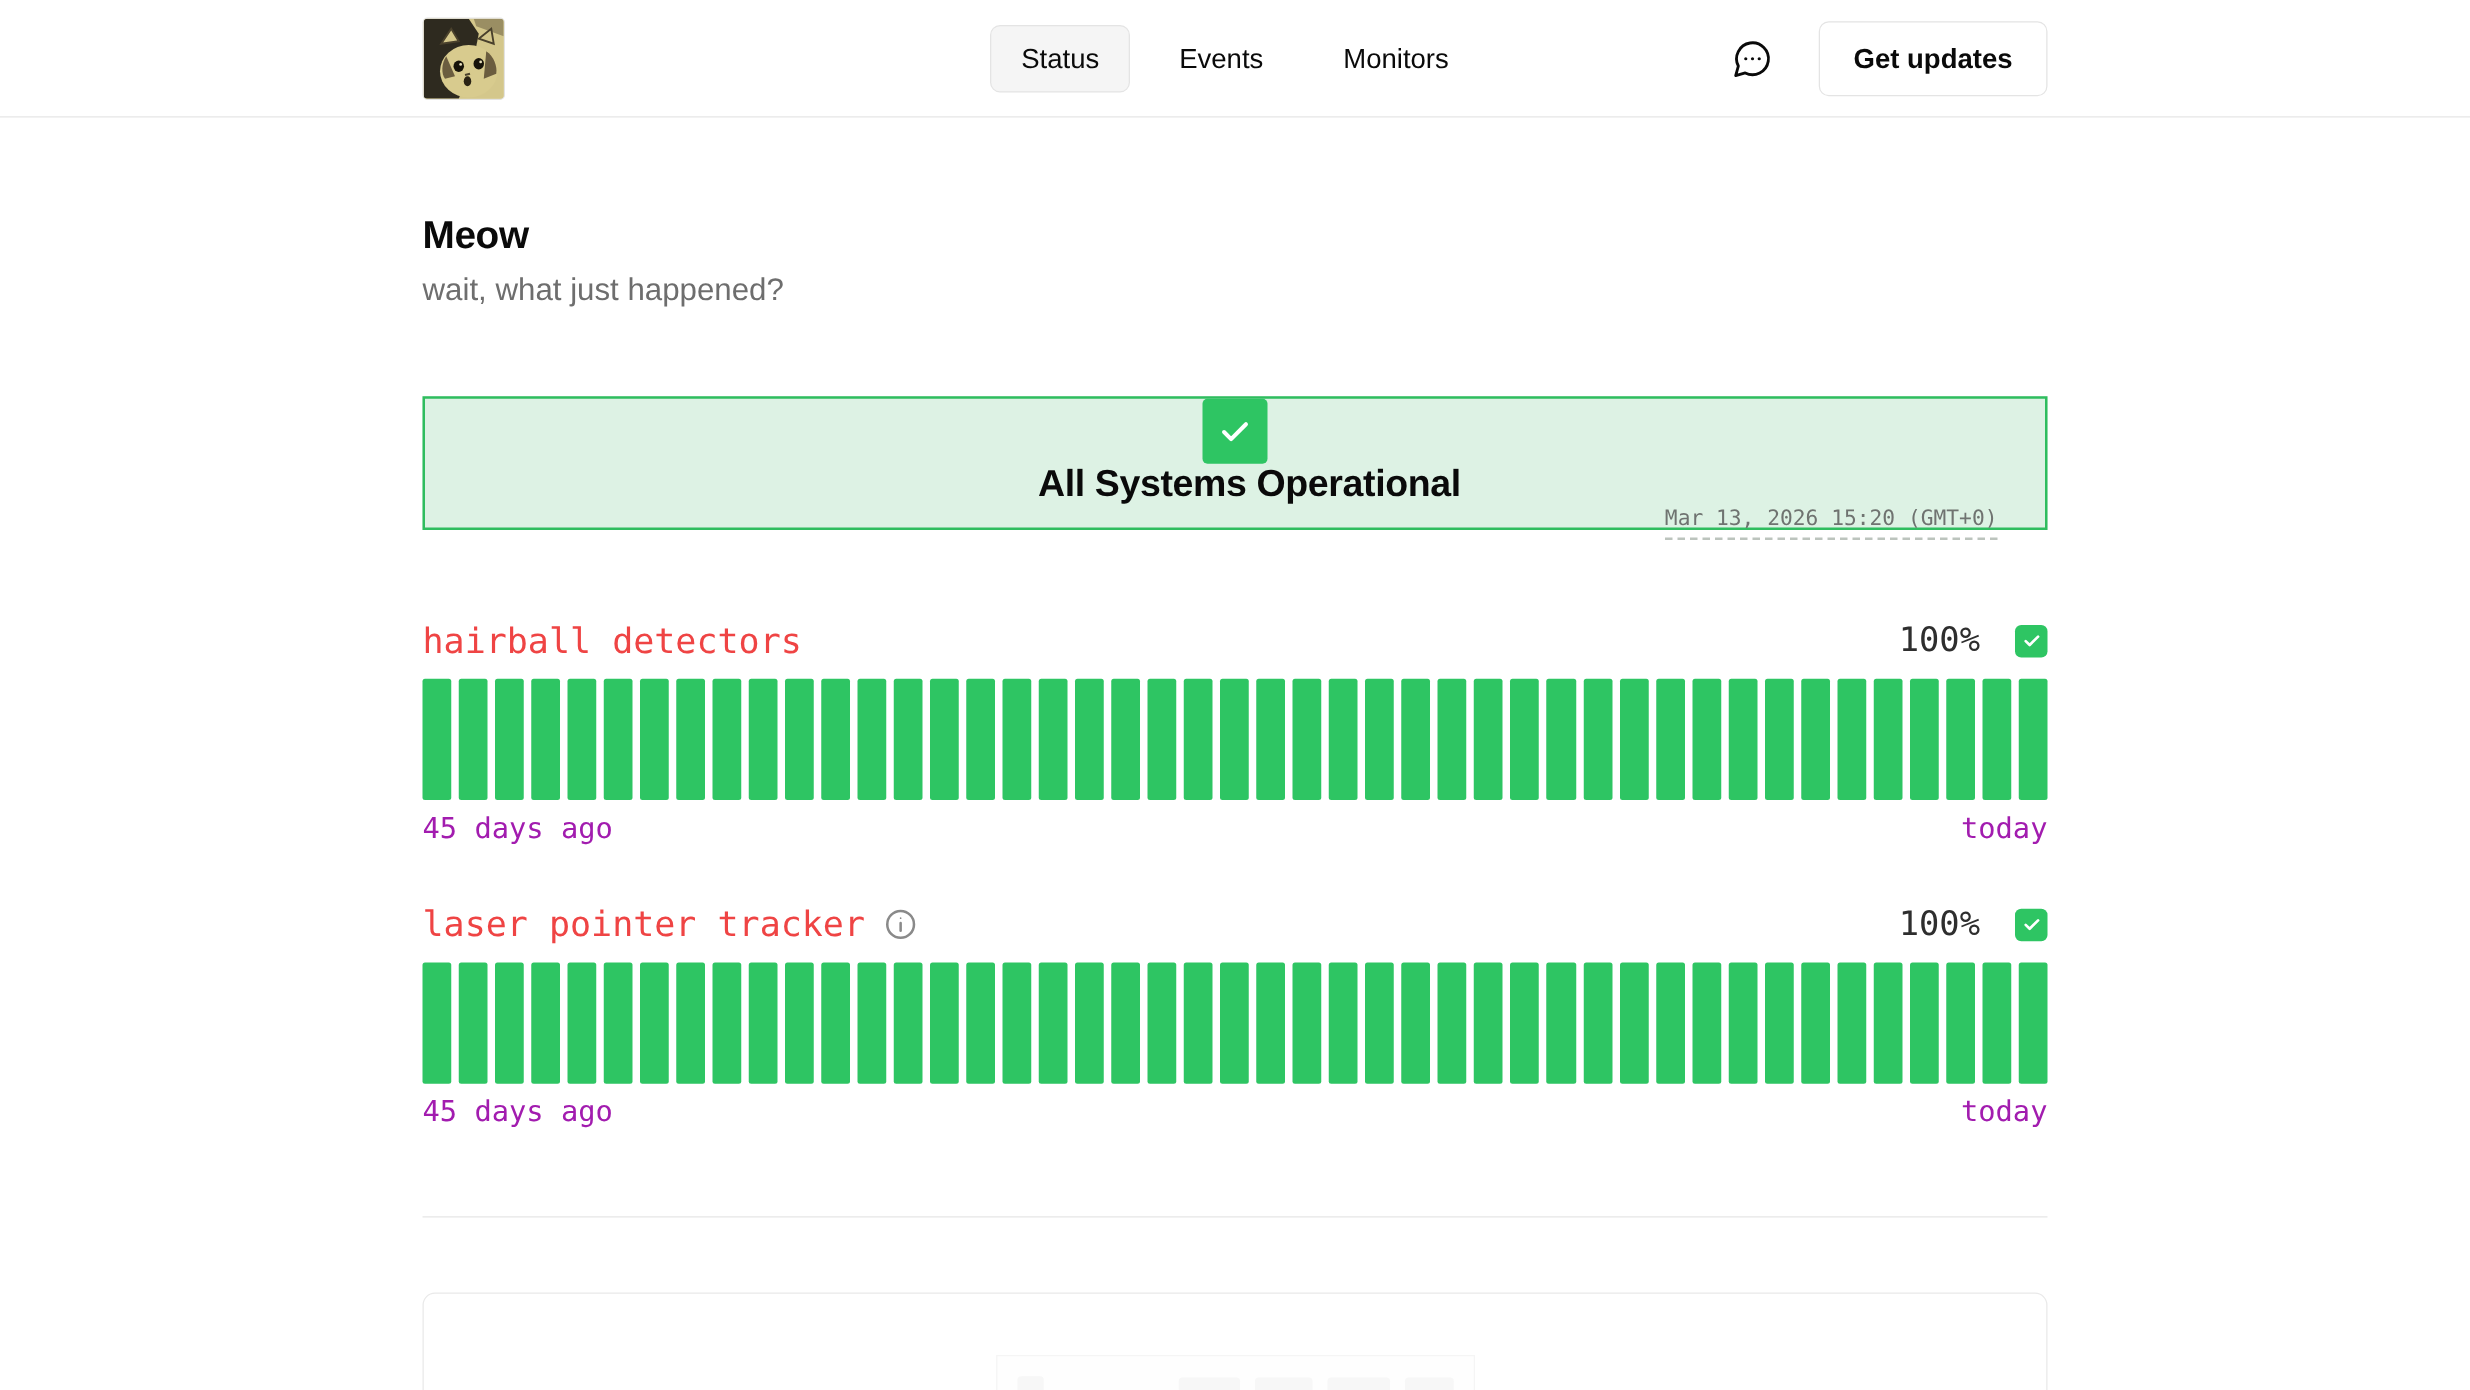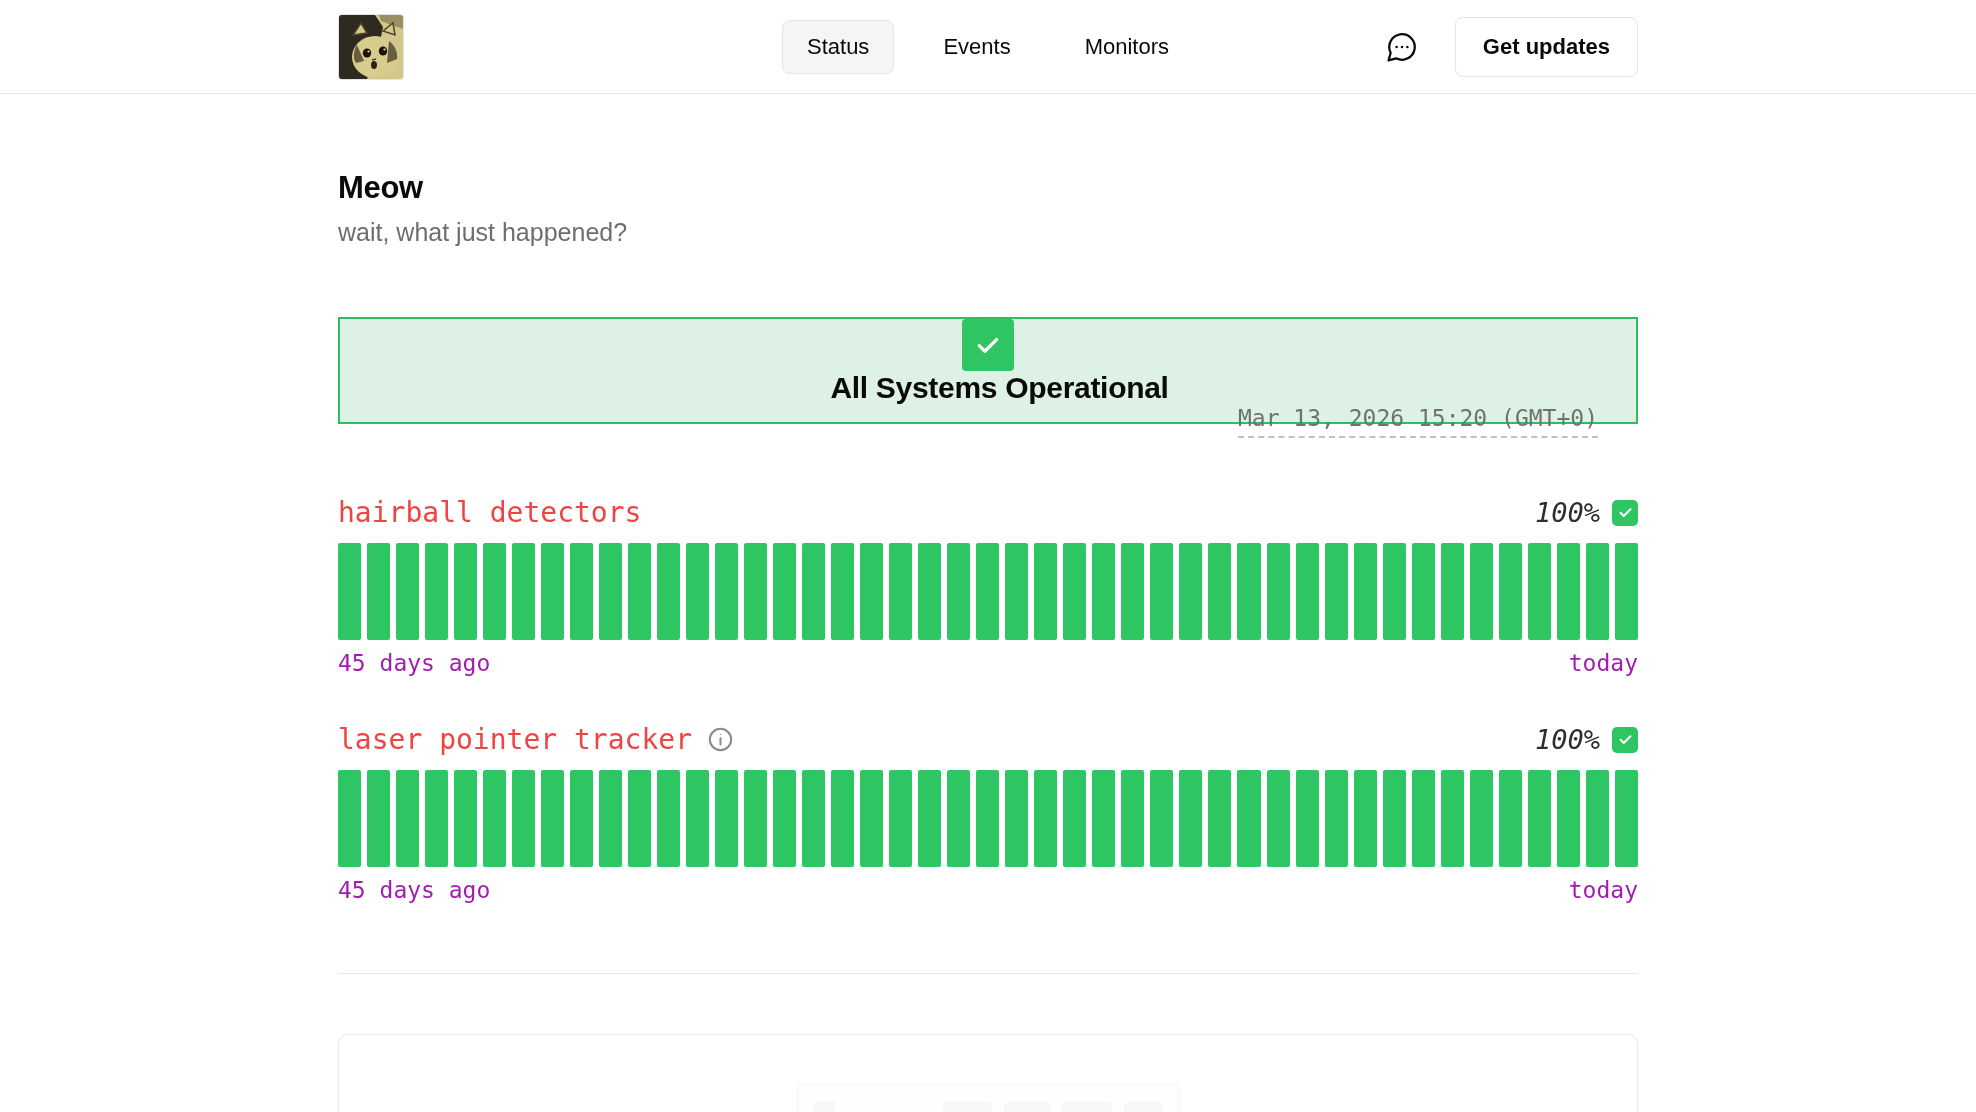"Status" .nav { gap: 24px -> 14px }
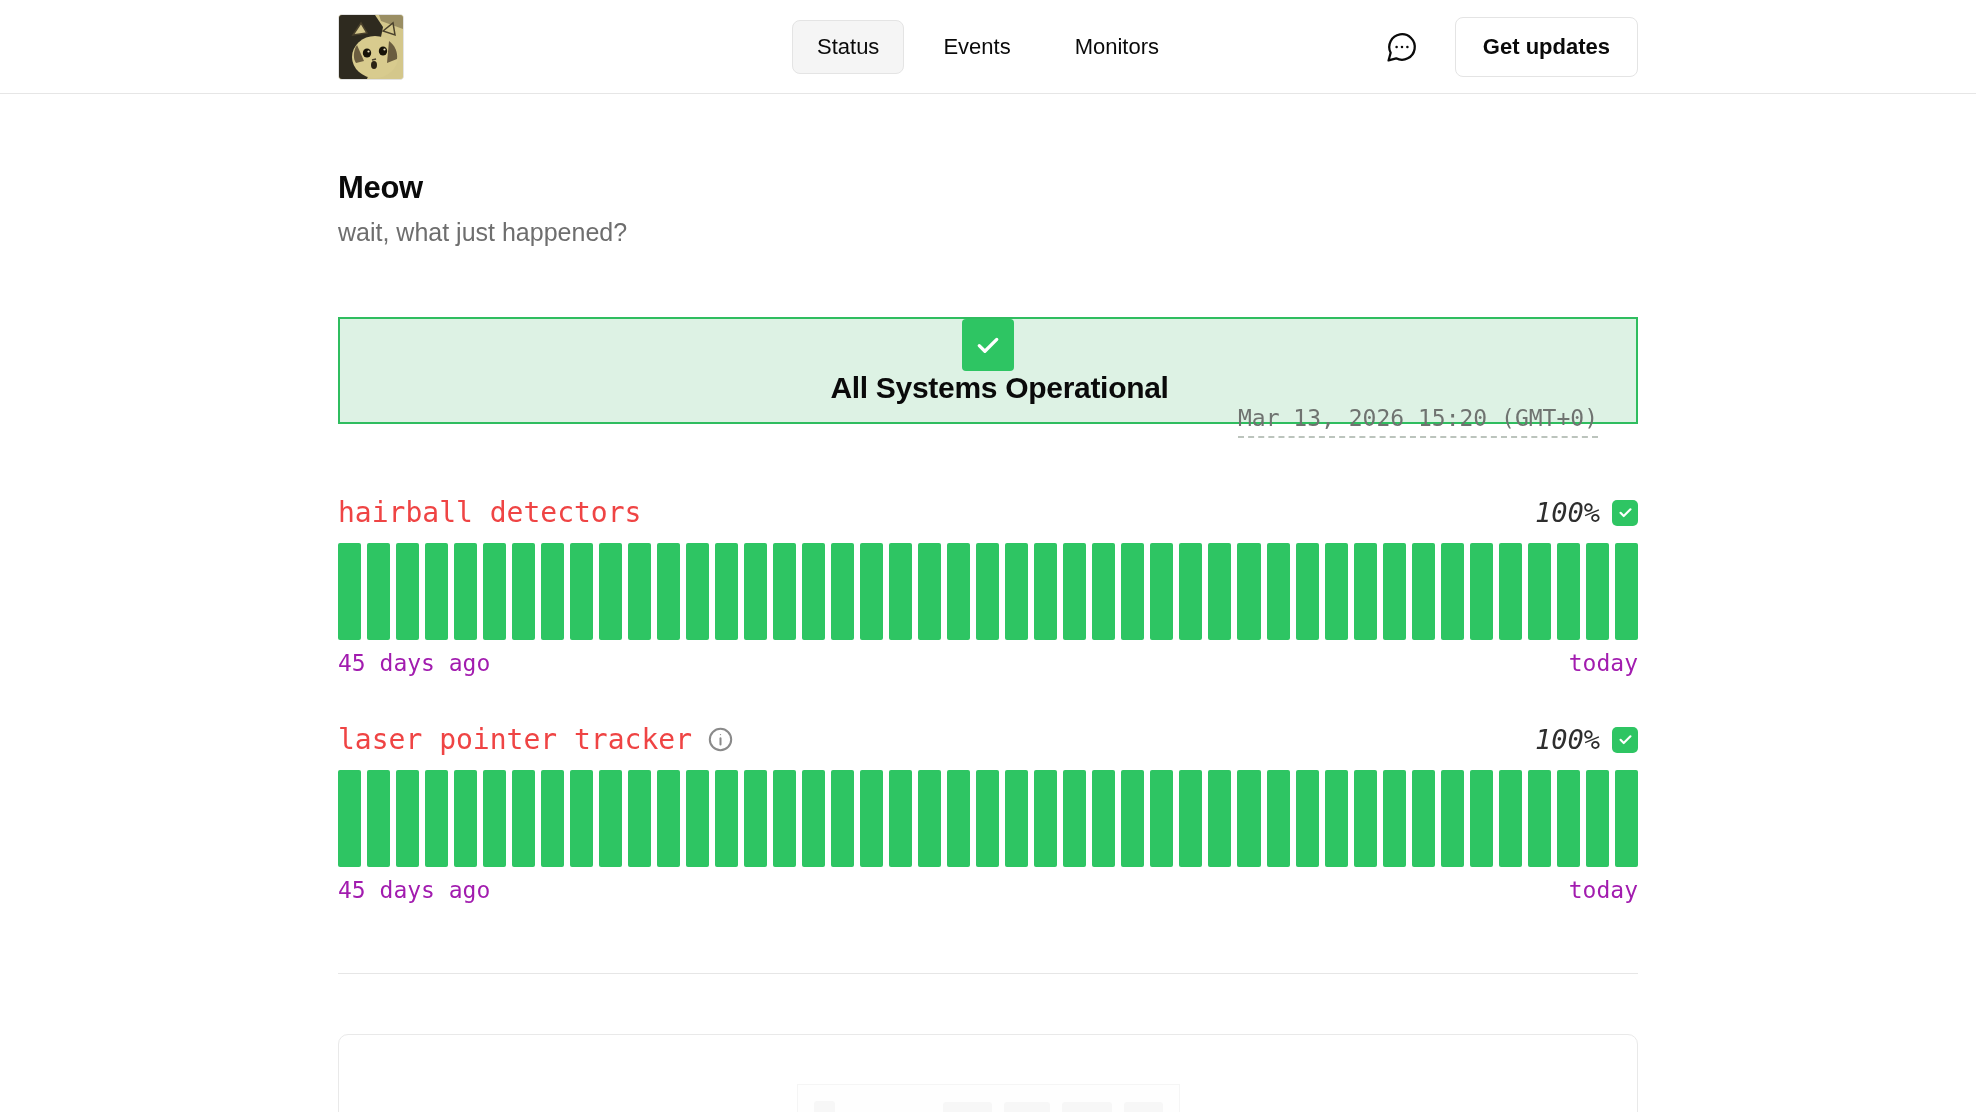"Mar 13, 2026 15:20 (GMT+0)" .banner-time { font-size: 23px -> 17px }
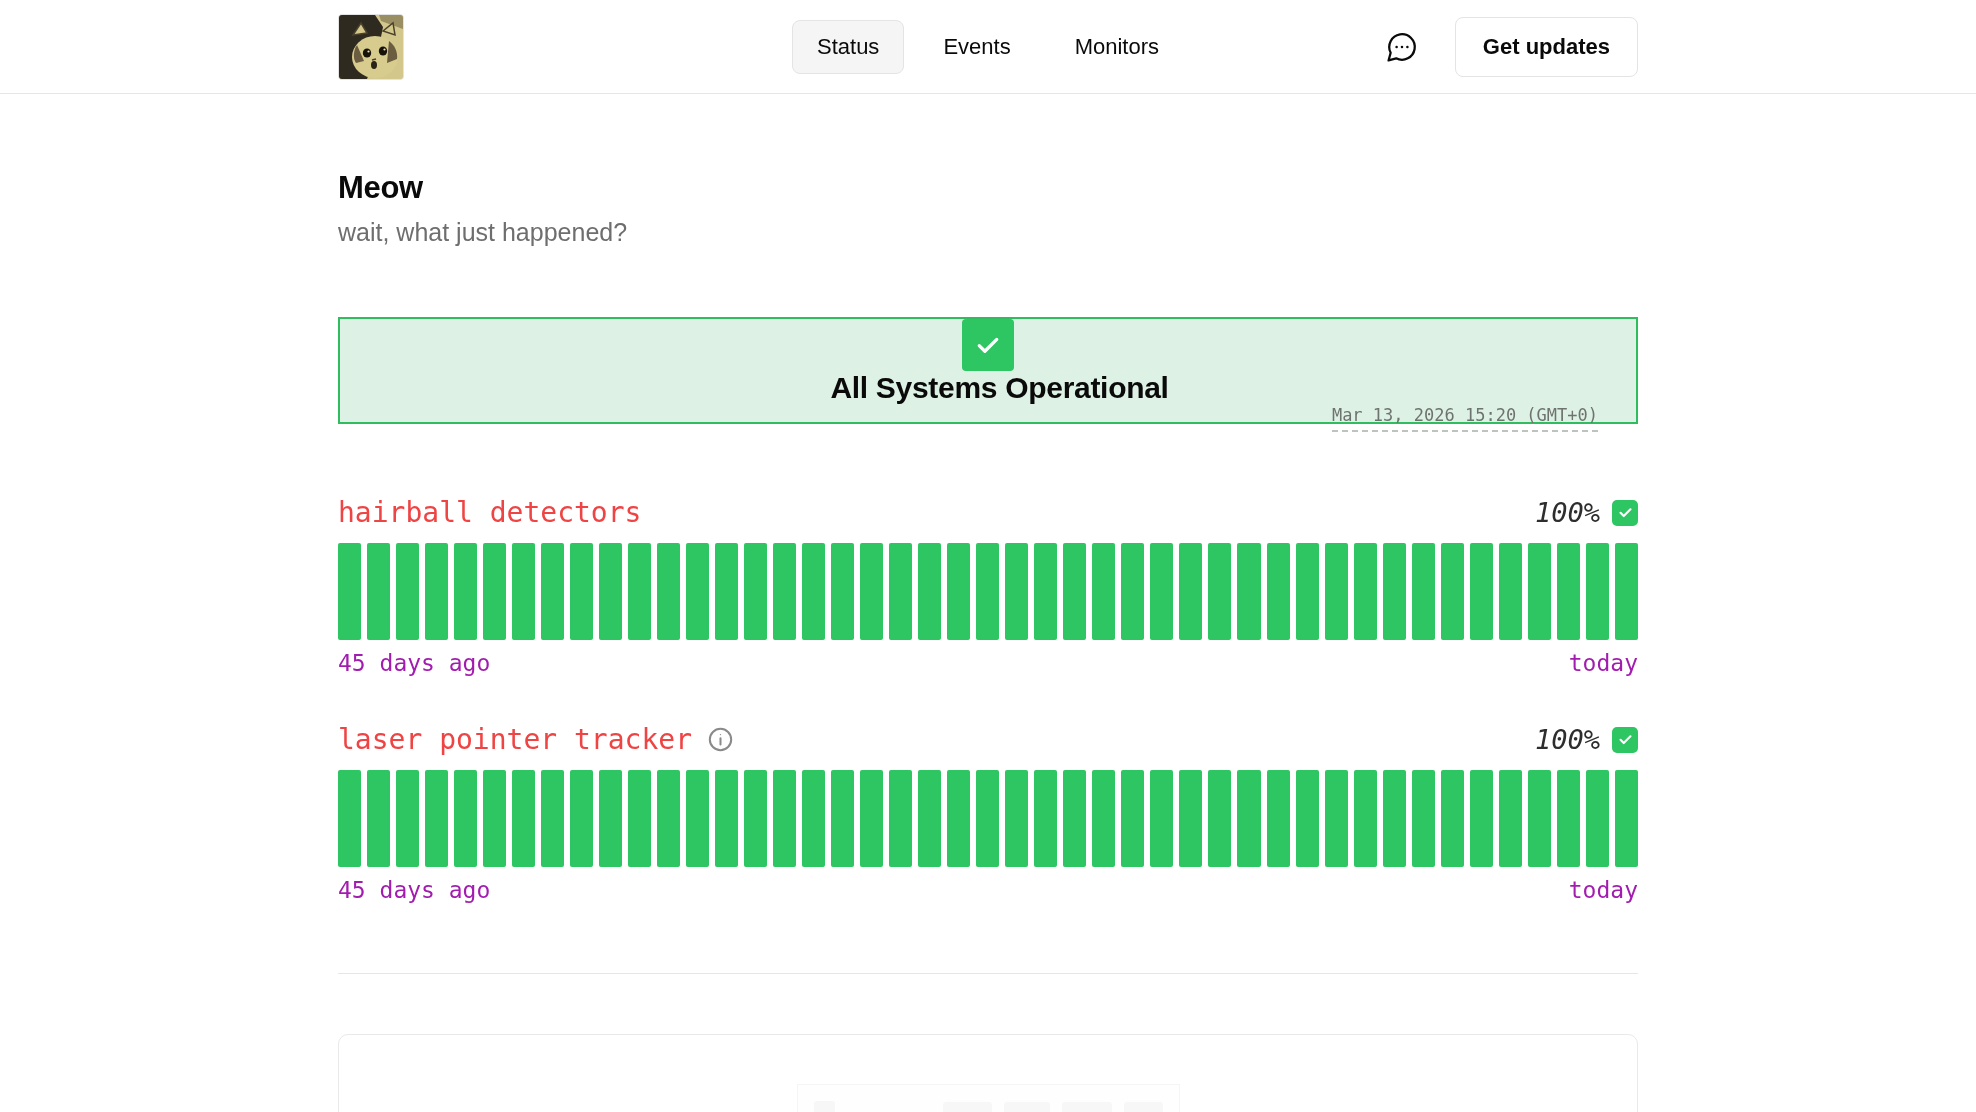"100%" .monitor-right { font-style: italic -> none; gap: 12px -> 28px }
